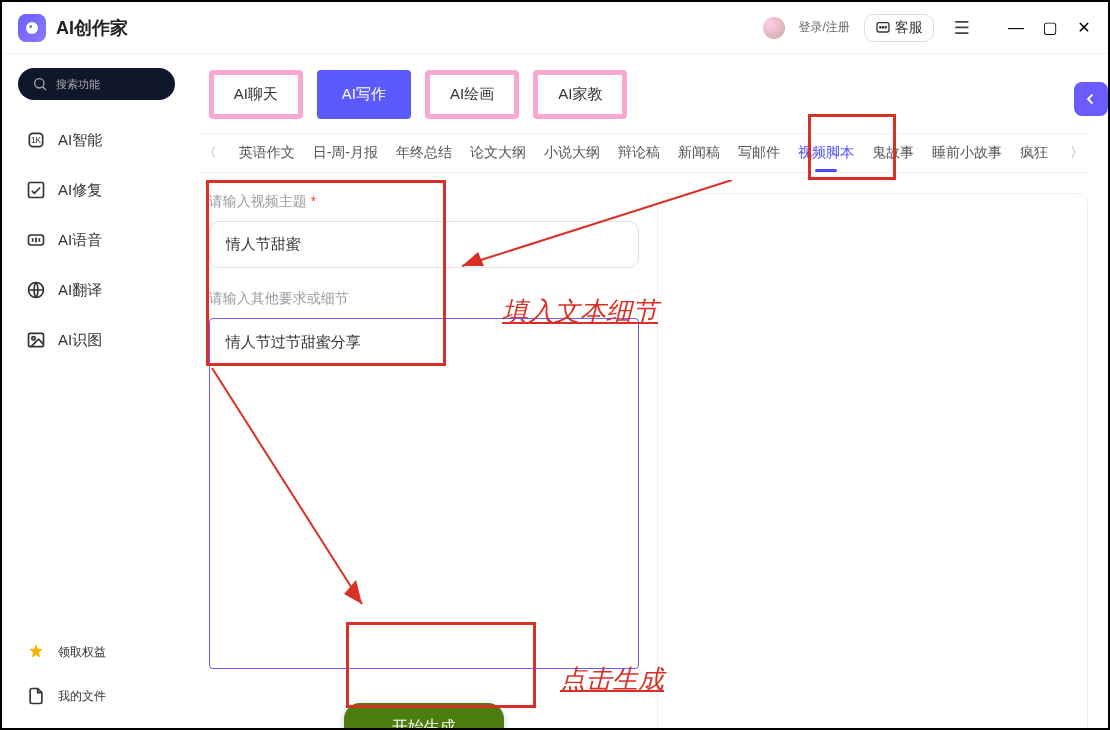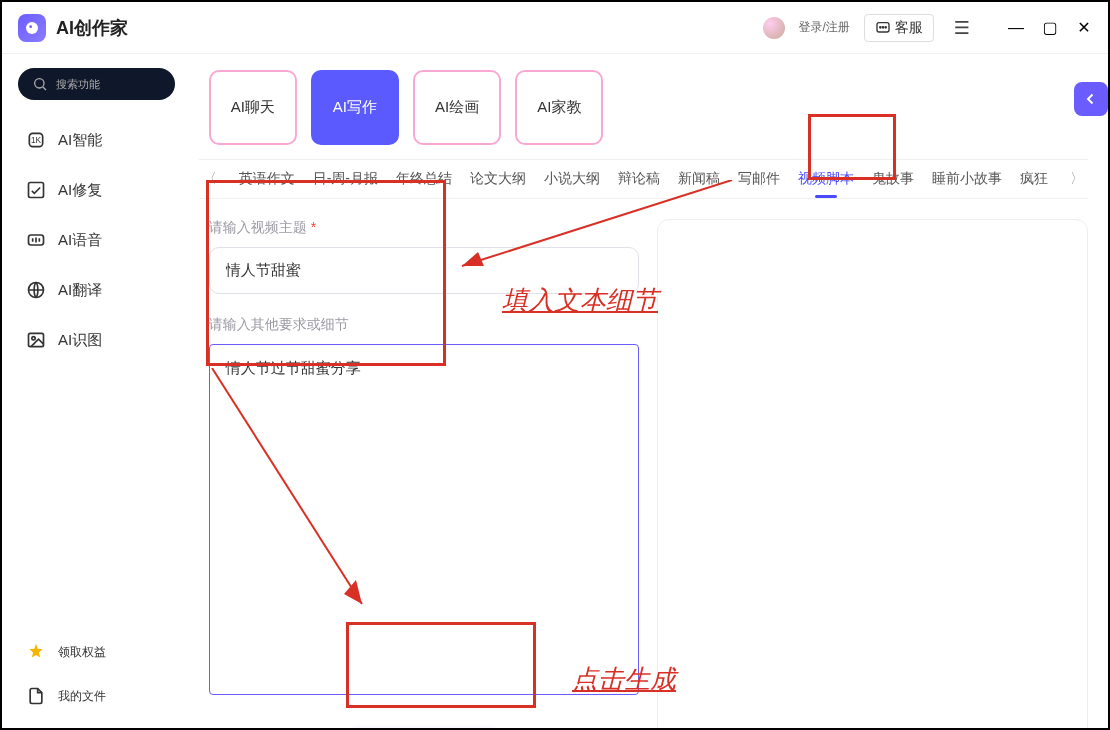"客服" .kefu { border-radius: 4px -> 10px }
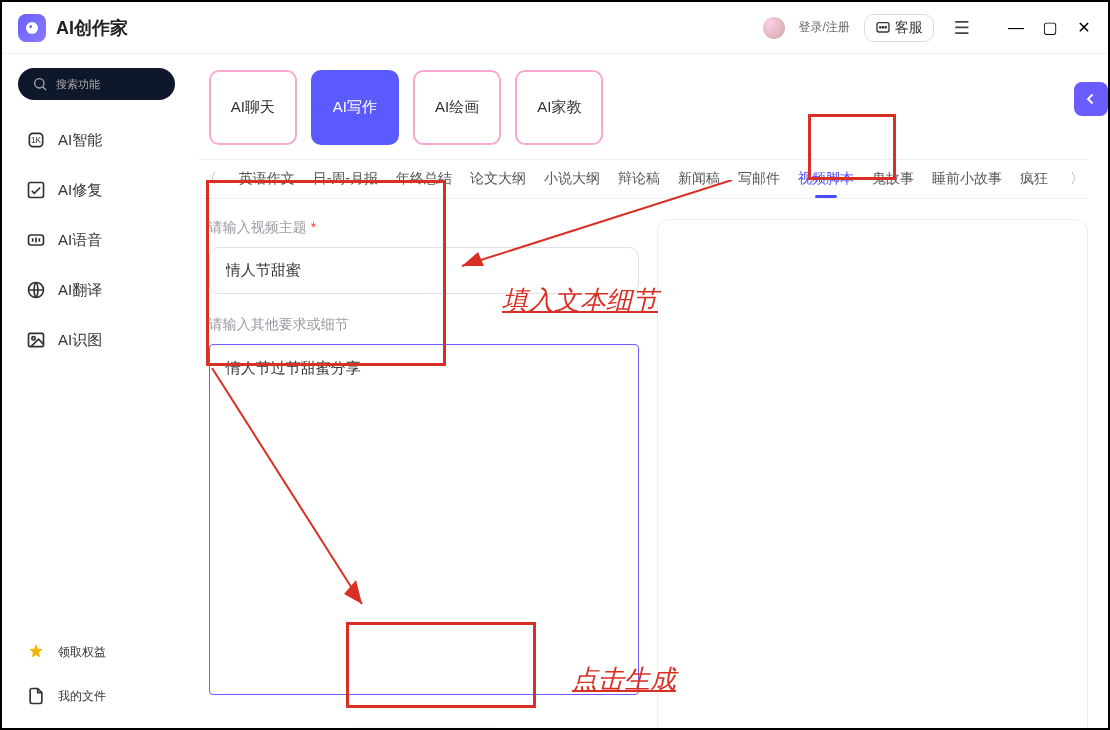"AI聊天" .main-tab { border: 2px solid #f9a8d4 -> 5px solid #f9a8d4; border-radius: 10px -> 4px; padding: 26px 20px -> 10px 20px }
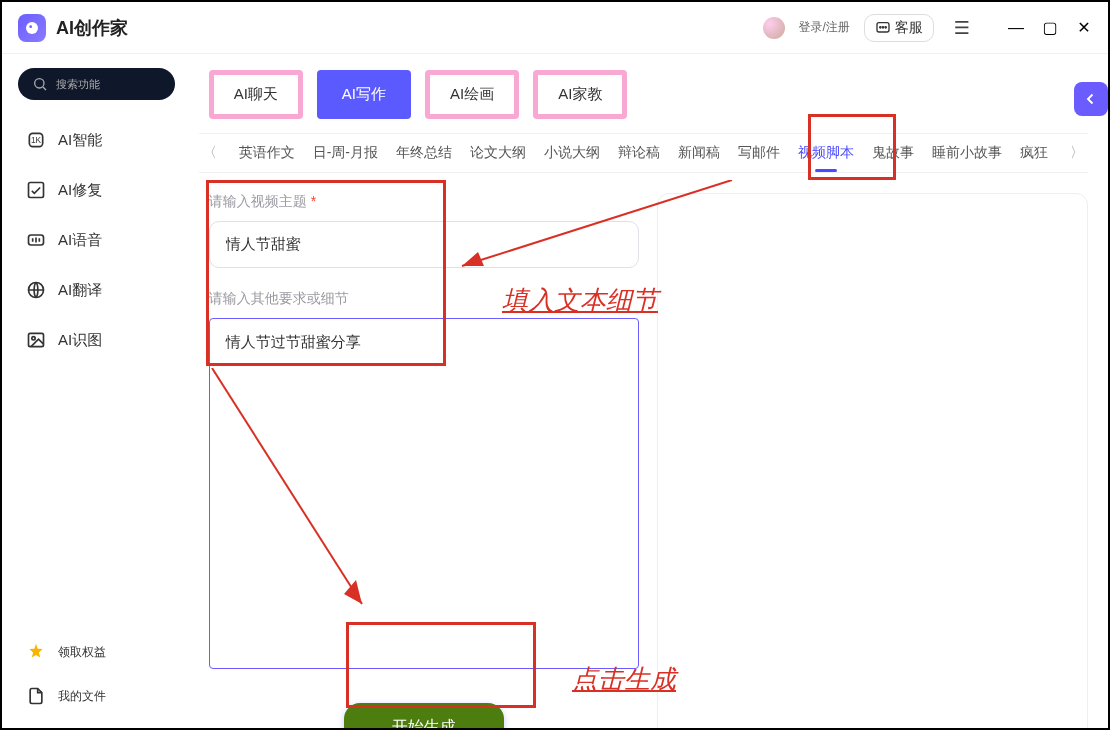"填入文本细节" div.anno-text { top: 281px -> 292px }
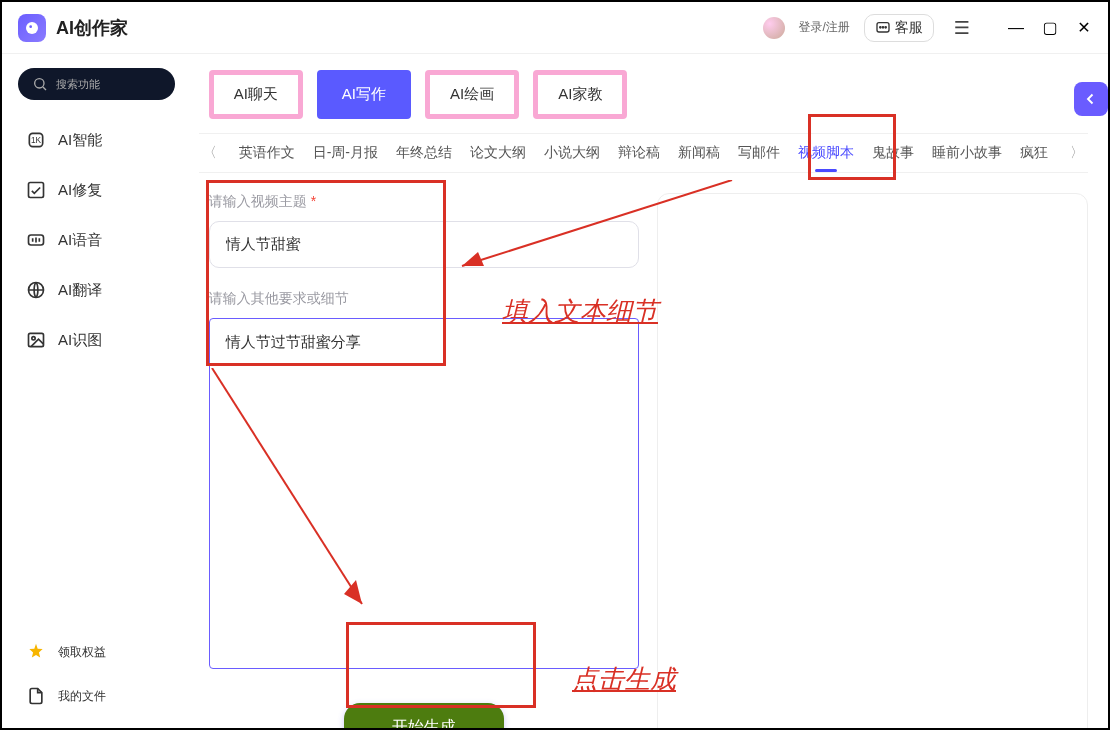"点击生成" div.anno-text { left: 570px -> 558px }
